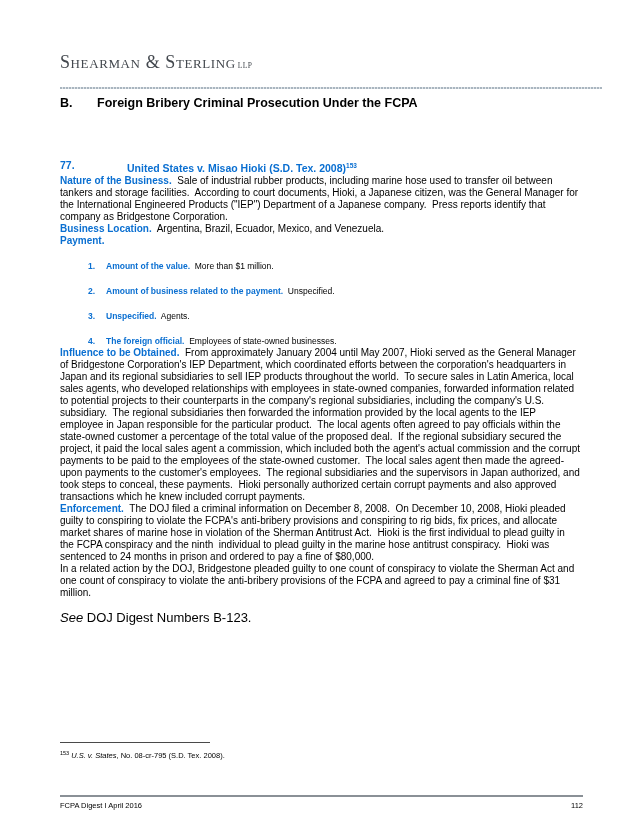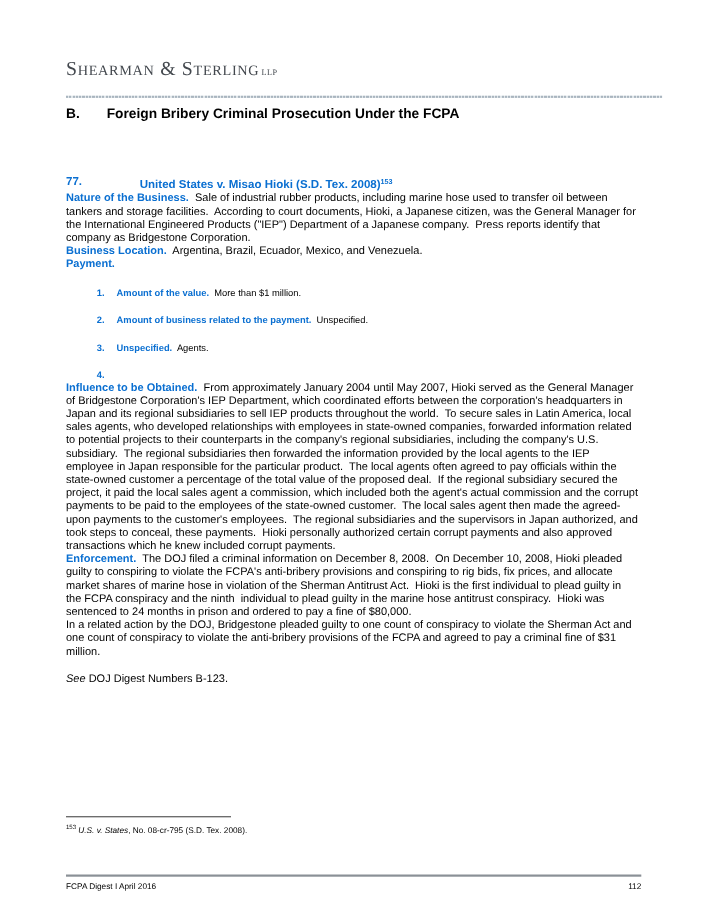"The foreign official. Employees of" span { html: none -> <span><span>The foreign official.</span><span> Employees of state-owned businesses.</span></span> }
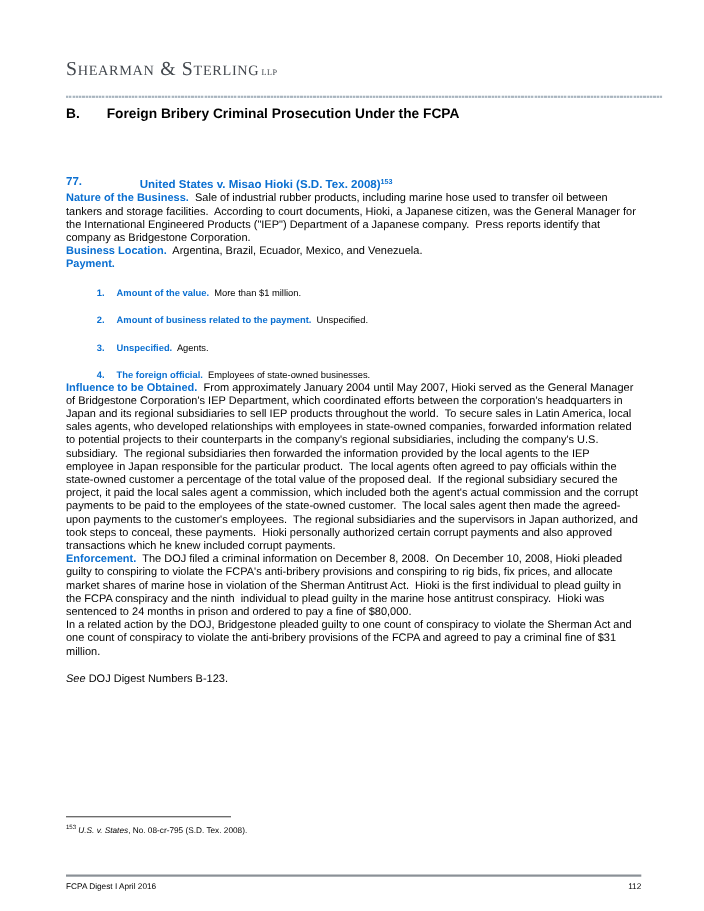"See DOJ Digest Numbers B-123." .see-note { font-size: 10px -> 13px }
